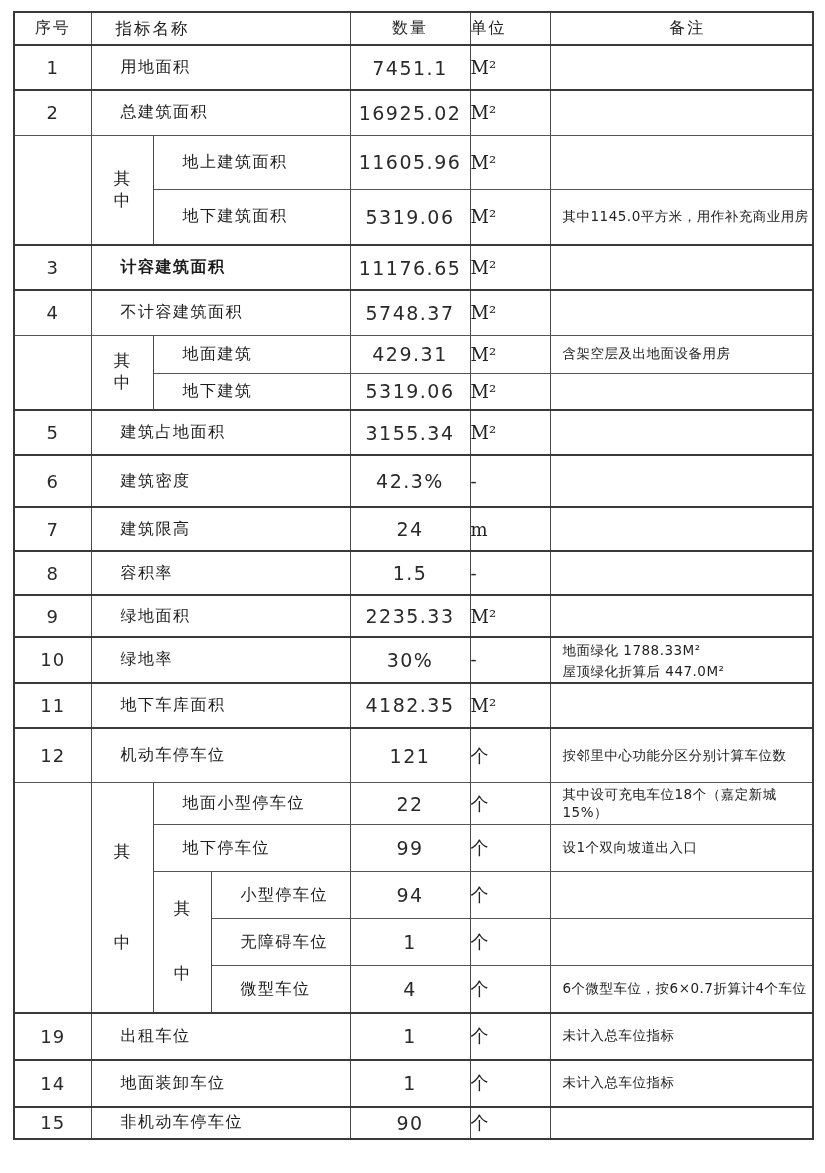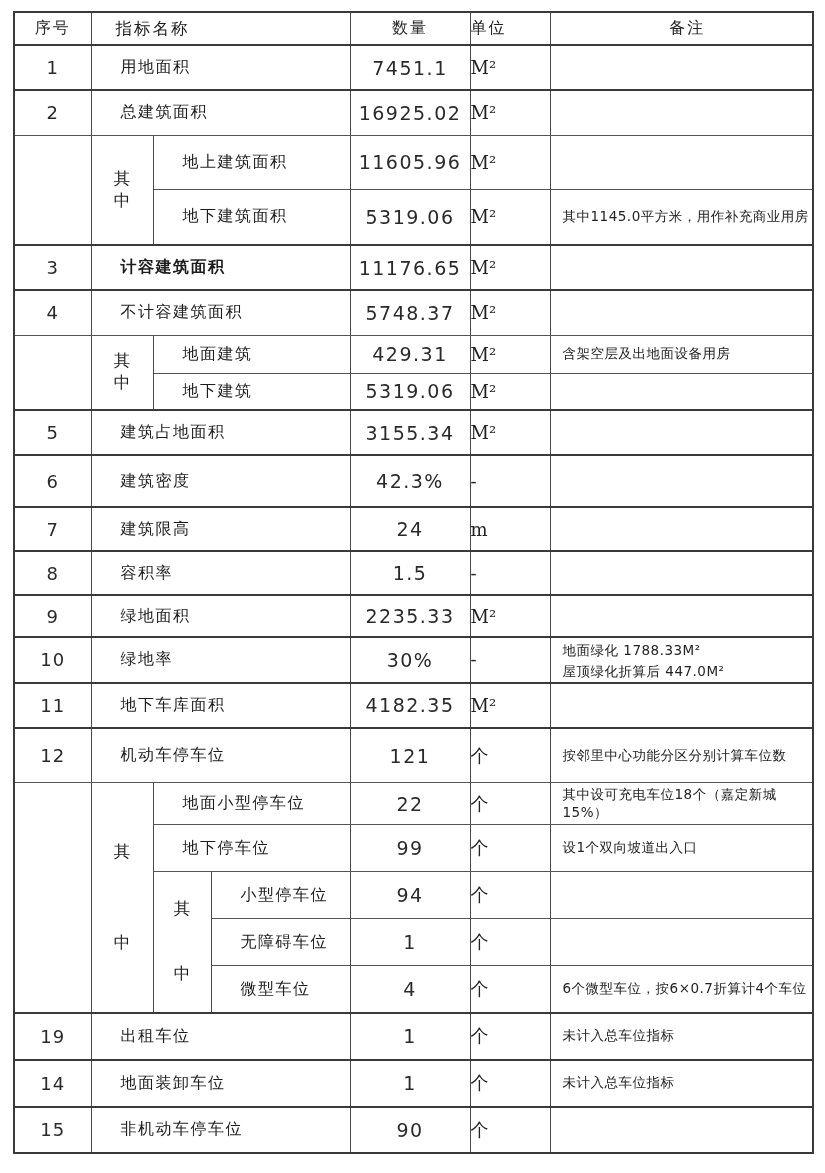"15" tr.bb-major { height: 46px -> 32px }
